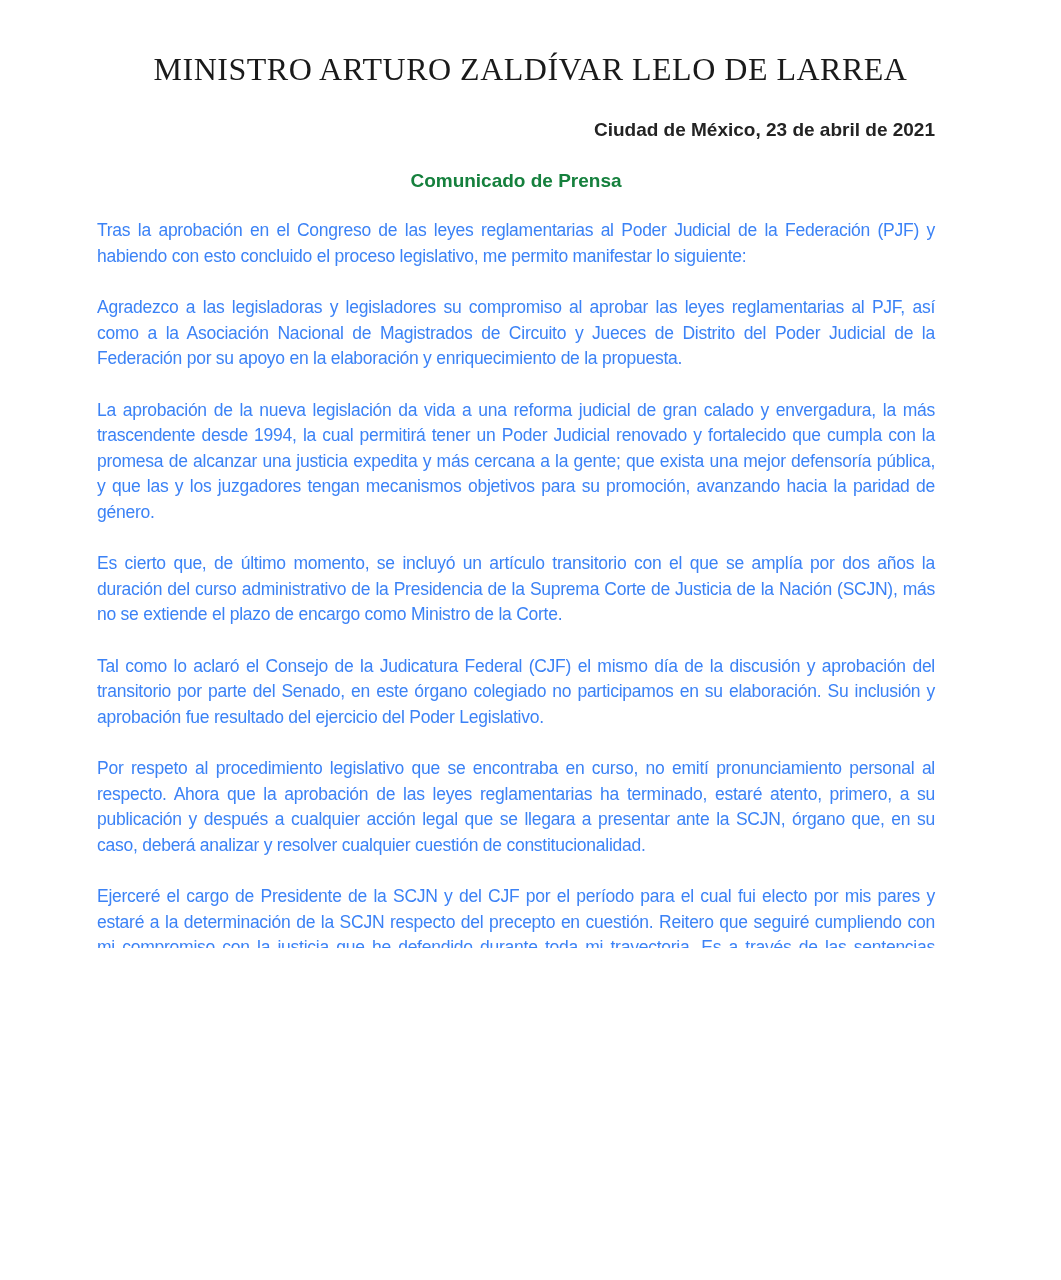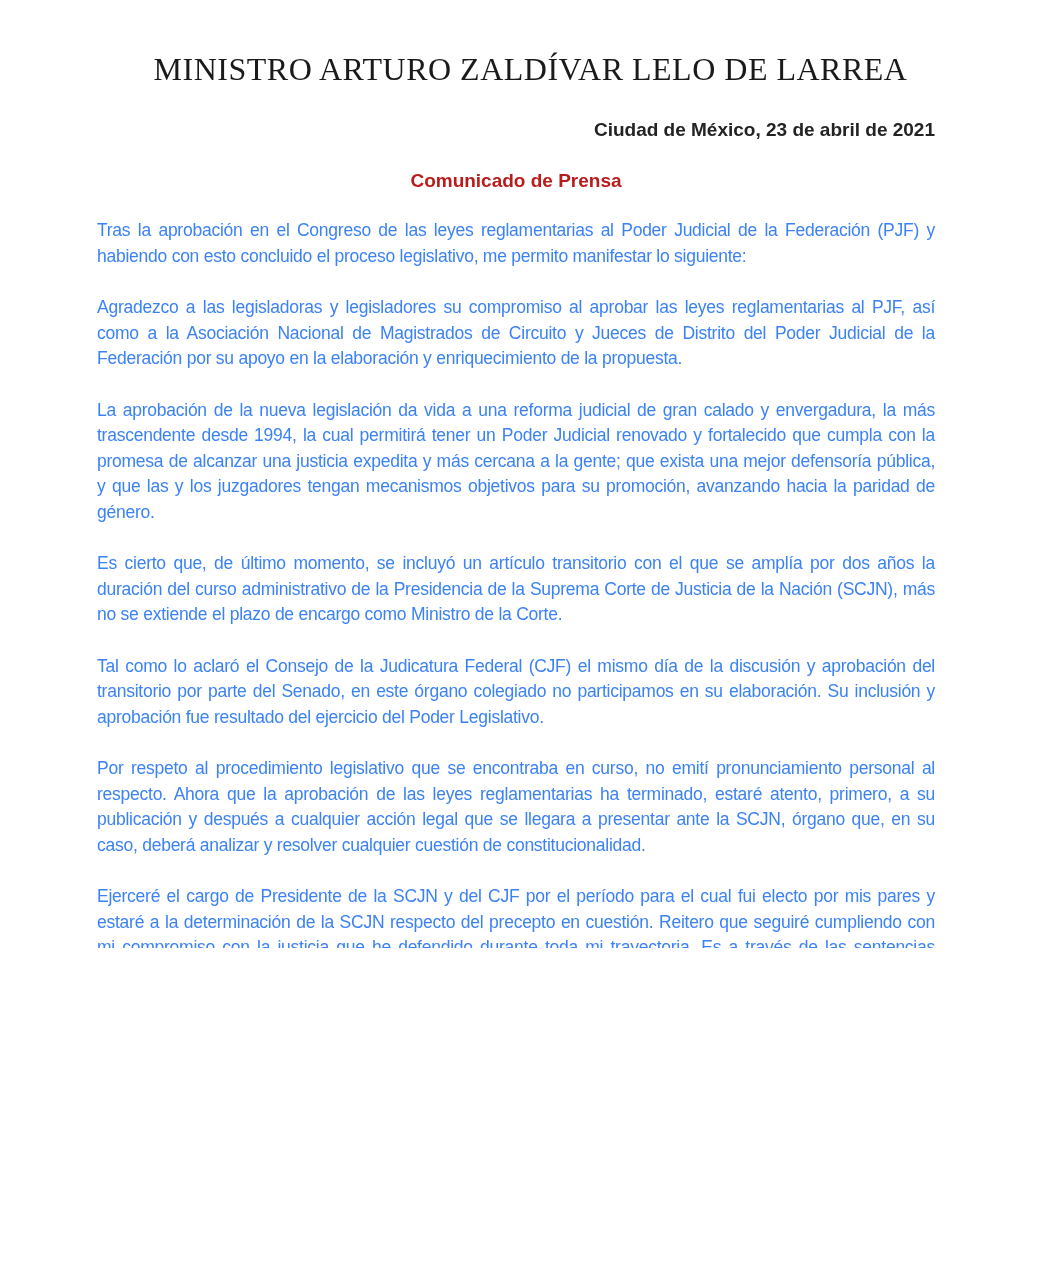"Comunicado de Prensa" .doc-heading { color: #b91c1c -> #15803d }
